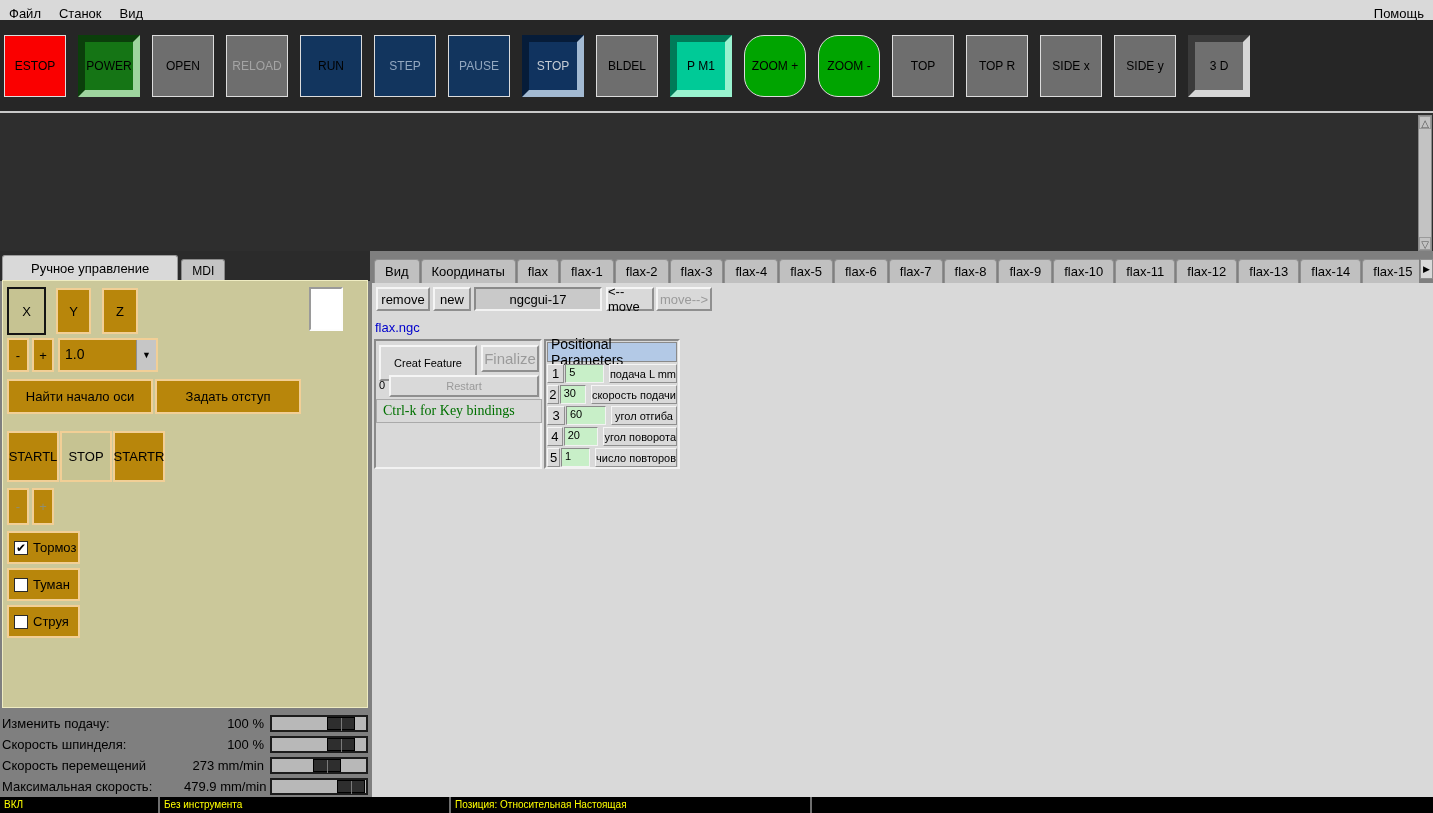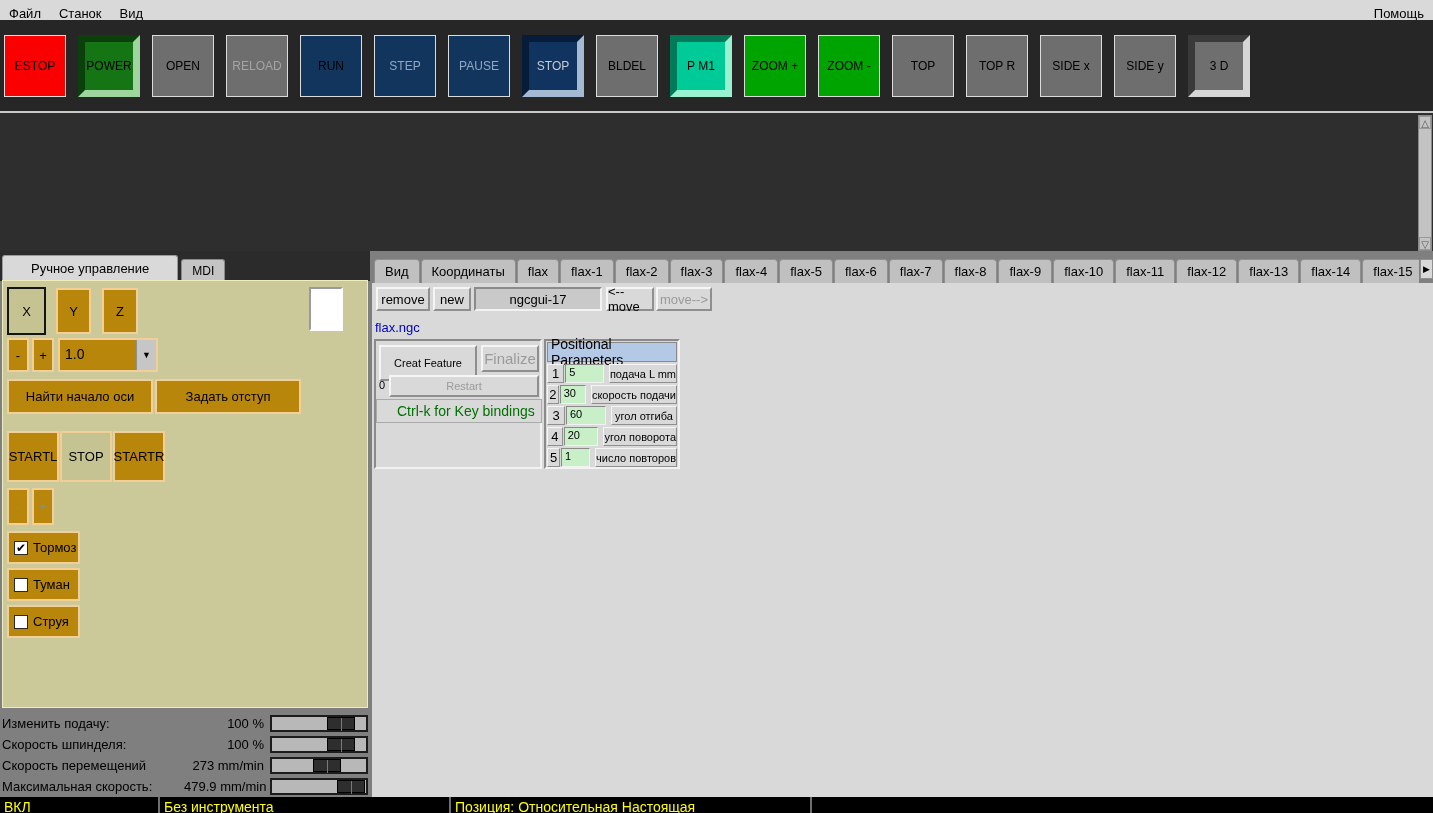"ZOOM +" .v-green { border-radius: none -> 20px }
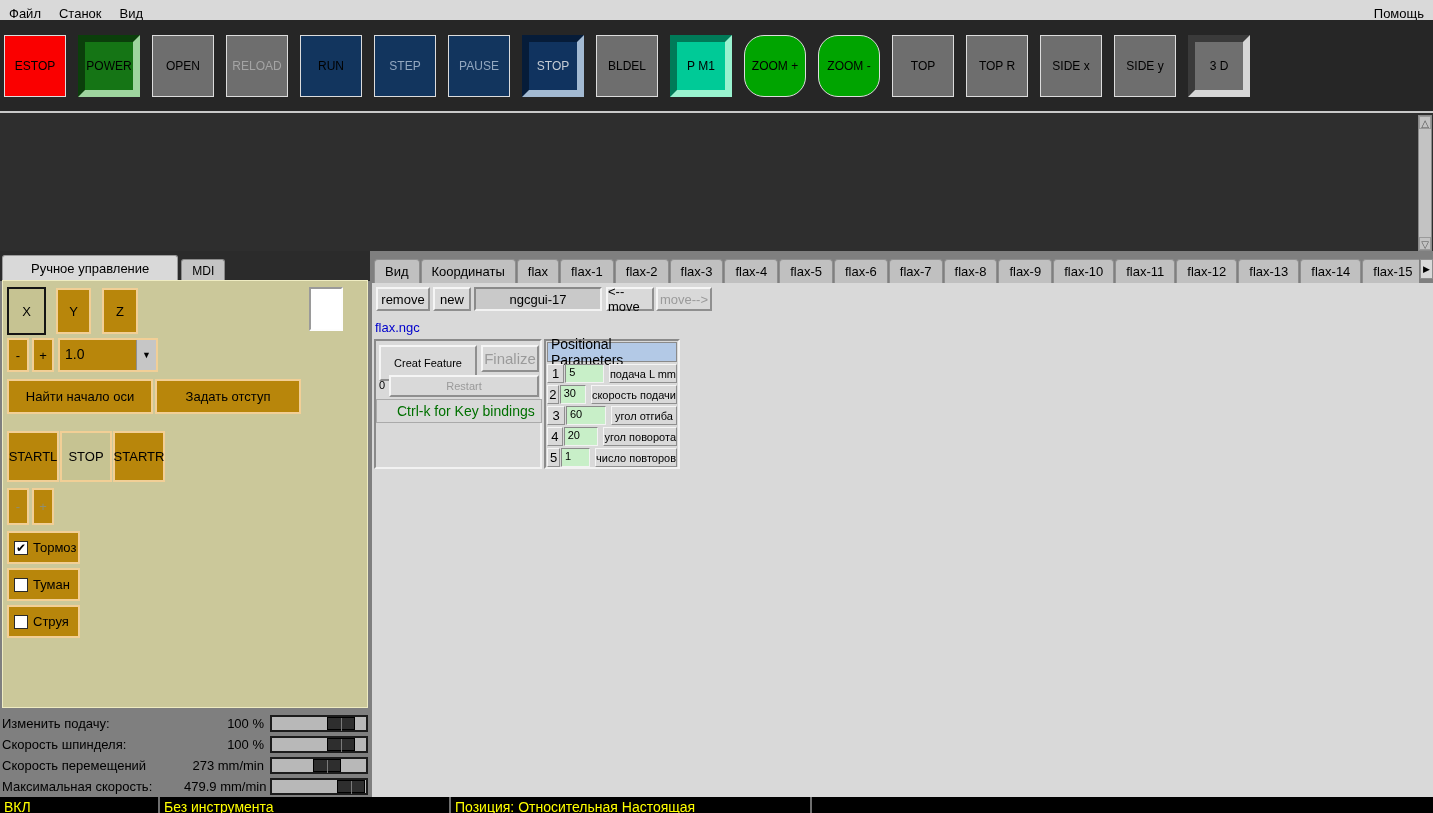"Ctrl-k for Key bindings" .ctrlk { font-family: none -> Liberation Serif, serif; padding-left: 20px -> 6px }
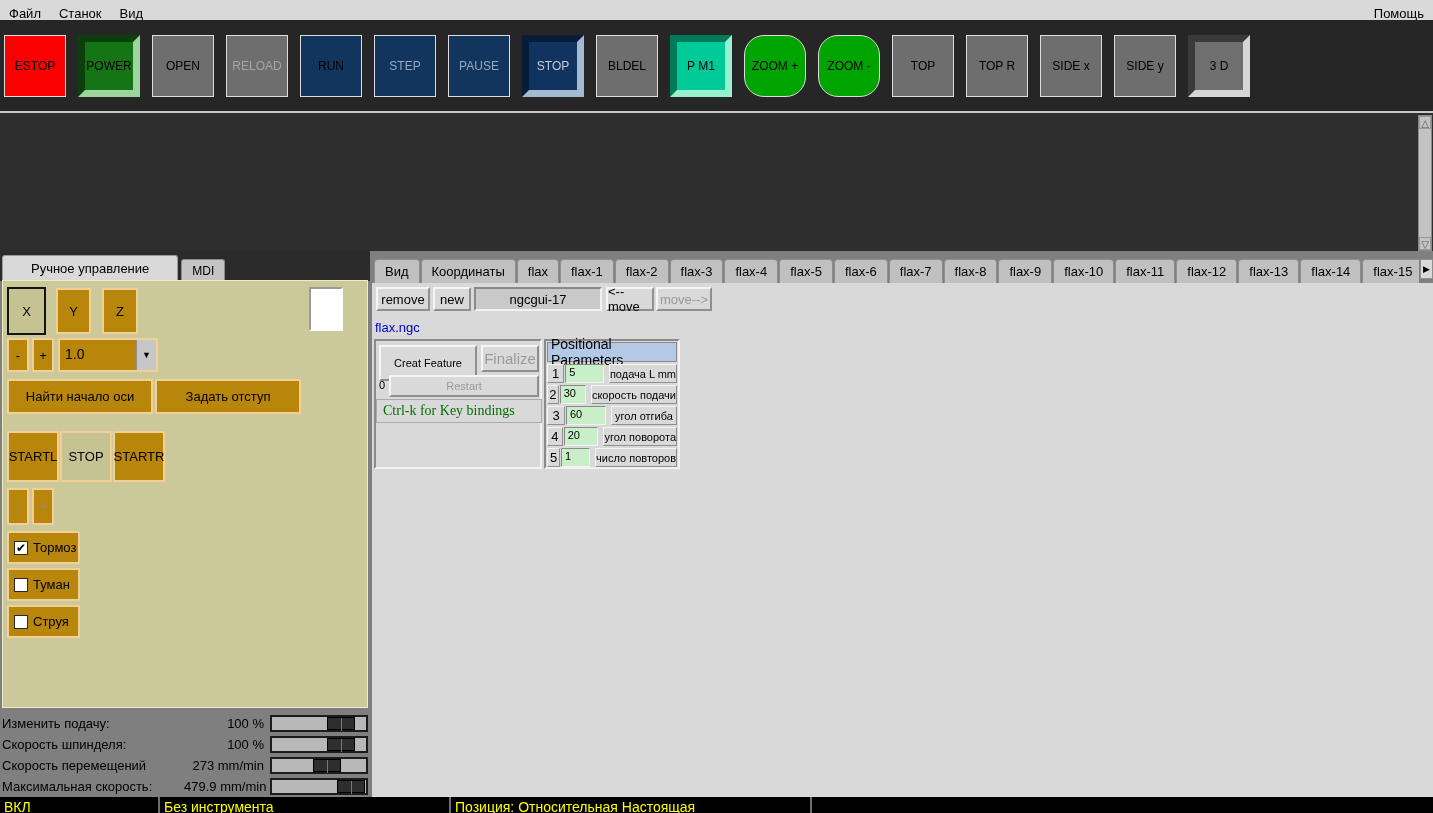"ВКЛ" .statseg { font-size: 14px -> 10px }
